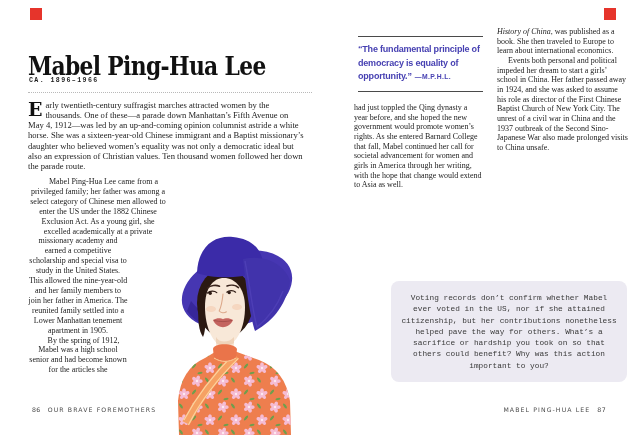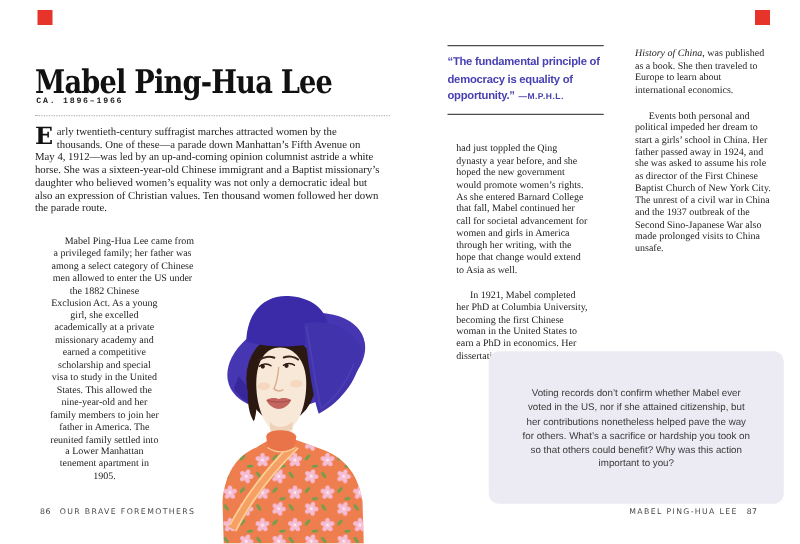"History of China, was published" .col p { margin: 11px -> 0 }
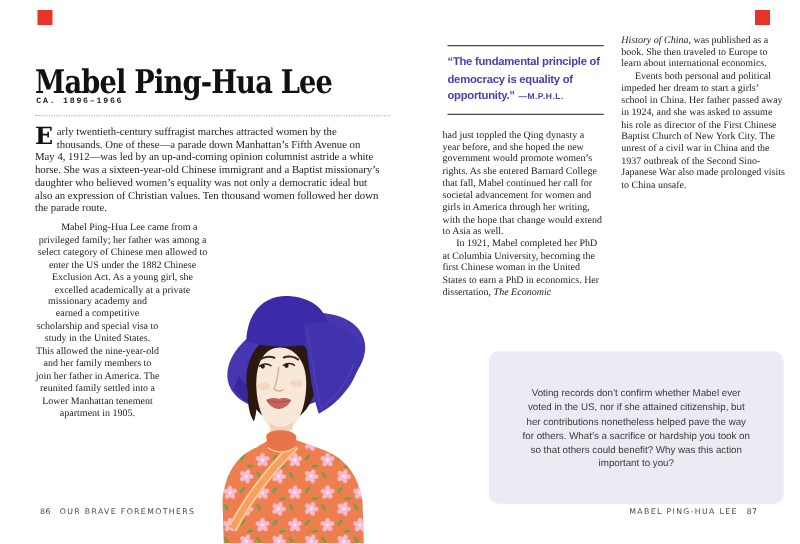"In 1921, Mabel completed her" p { html: <p><span>In 1921, Mabel completed her PhD at Columbia University, becoming the first Chinese woman in the United States to earn a PhD in economics. Her dissertation, </span><em>The Economic</em></p> -> none }
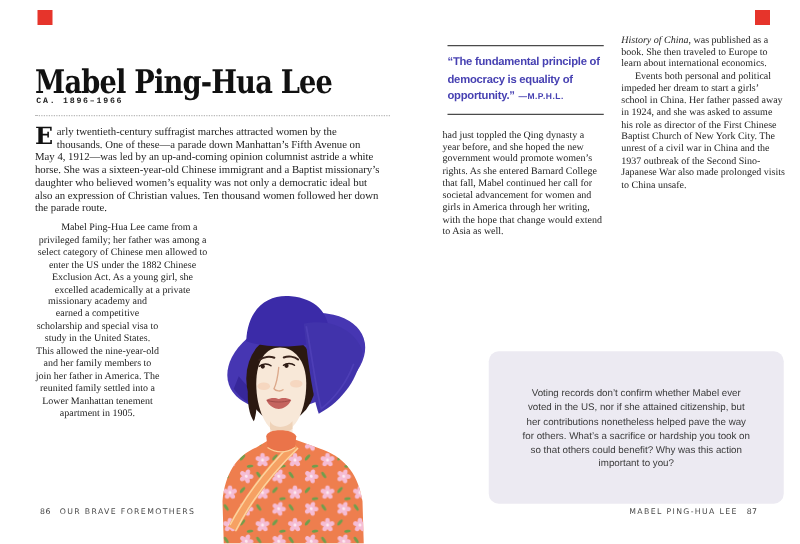"Voting records don’t confirm whether" .question-box p { font-family: Liberation Sans, sans-serif -> Liberation Mono, monospace; margin: 16px -> 0 }
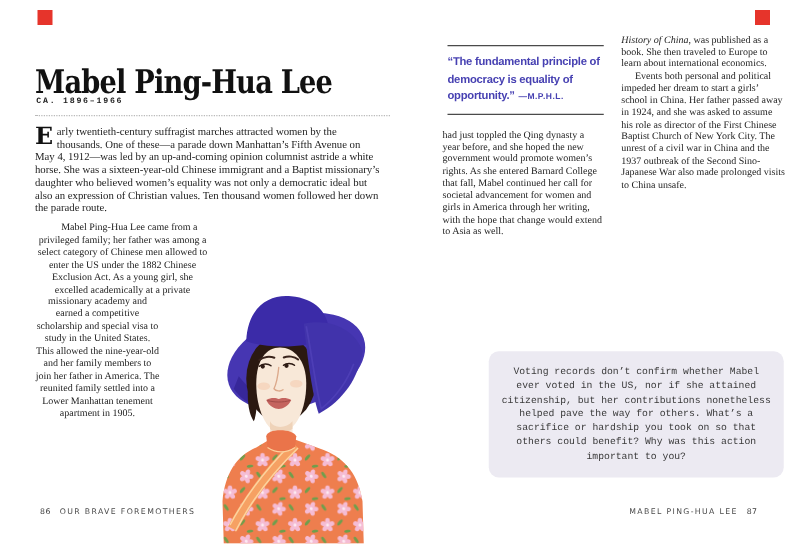"By the spring of 1912," p { html: none -> <p>By the spring of 1912, Mabel was a high school senior and had become known for the articles she</p> }
